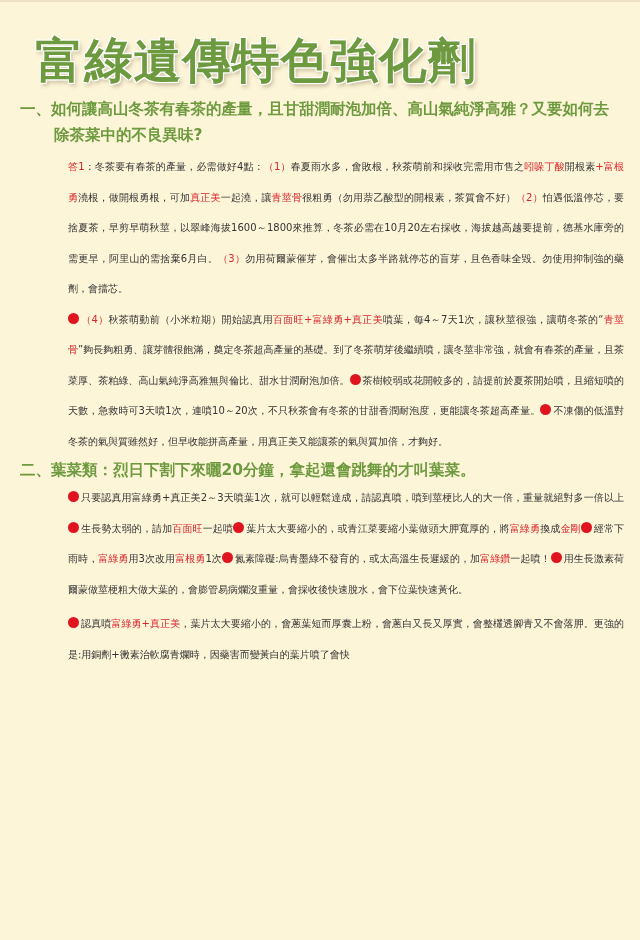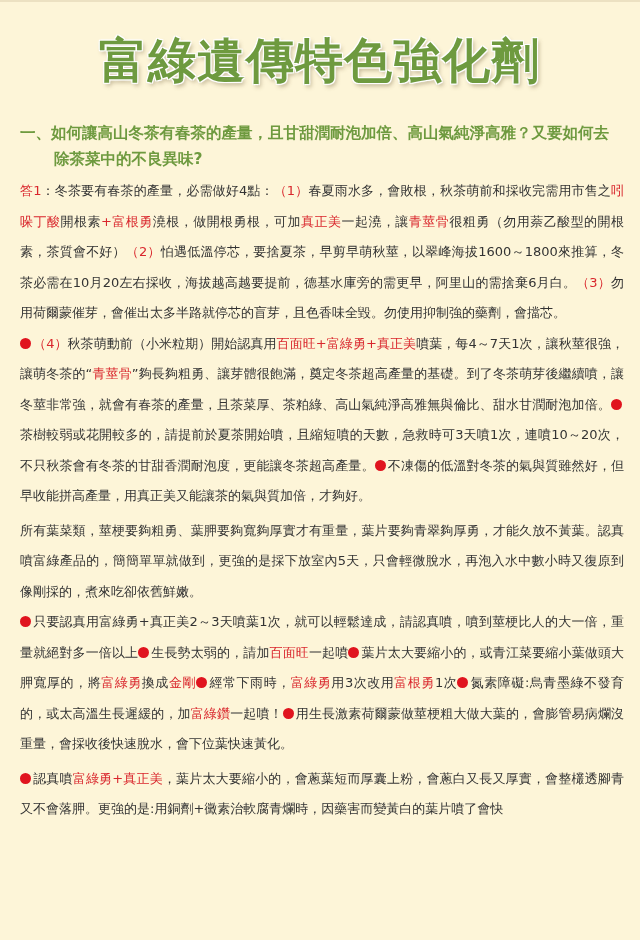"富綠遺傳特色強化劑" .title { margin-left: 28px -> none; text-align: right -> center }
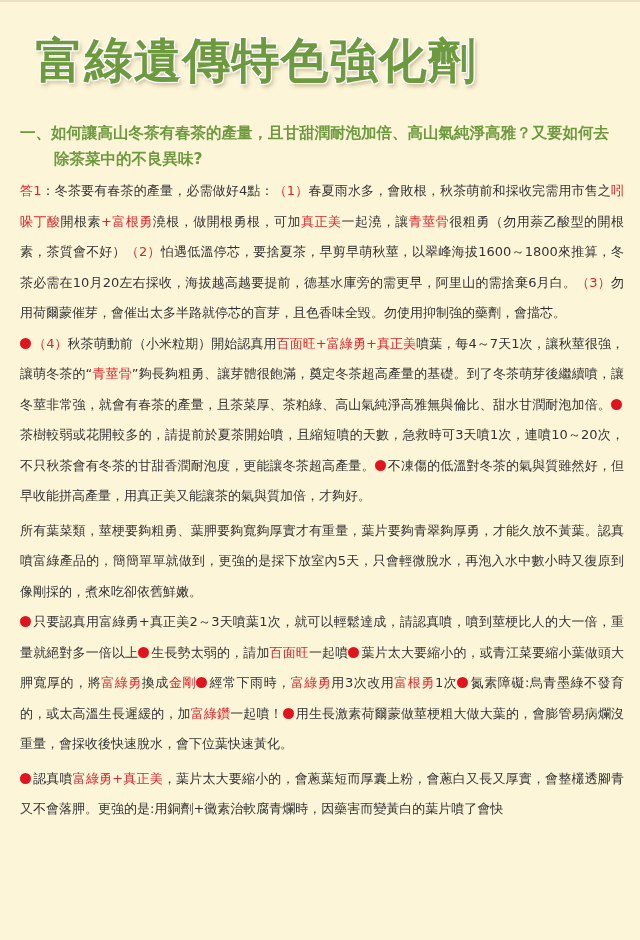"一、如何讓高山冬茶有春茶的產量，且甘甜潤耐泡加倍、高山氣純淨高雅？又要如何去除茶" .h1 { margin-top: 24px -> none }
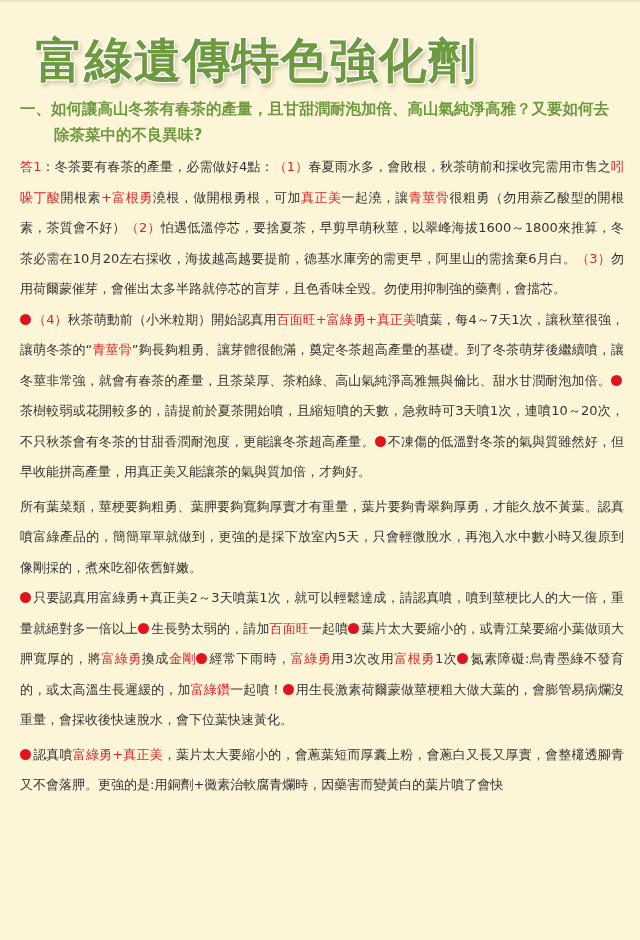"答1：冬茶要有春茶的產量，必需做好4點：（1）春夏雨水多，會敗根，秋茶萌前和採收" .p { font-size: 13px -> 10px; margin-left: none -> 48px }
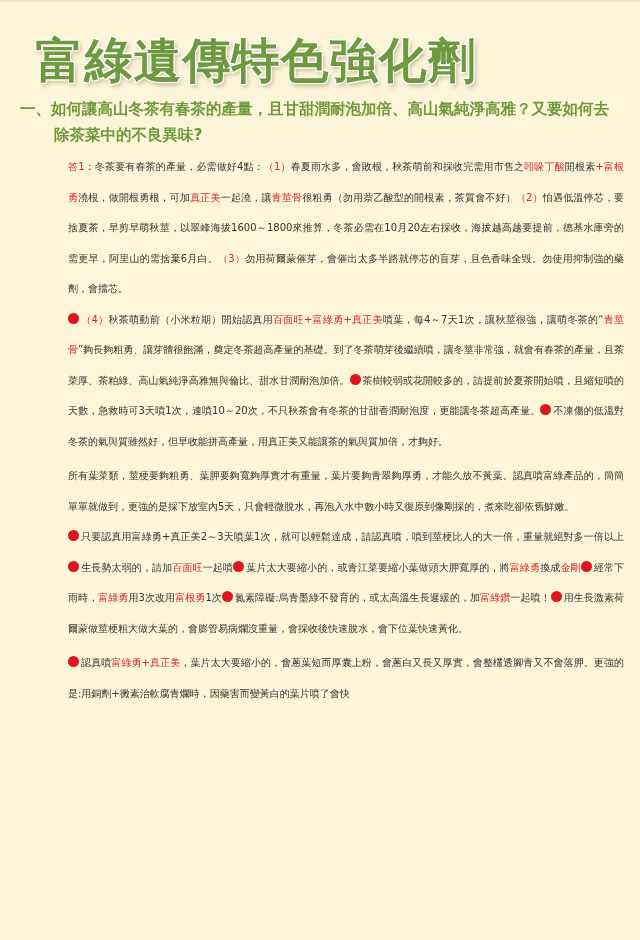"二、葉菜類：烈日下割下來曬20分鐘，拿起還會跳舞的才叫葉菜。" div.h { html: none -> <div>二、葉菜類：烈日下割下來曬20分鐘，拿起還會跳舞的才叫葉菜。</div> }
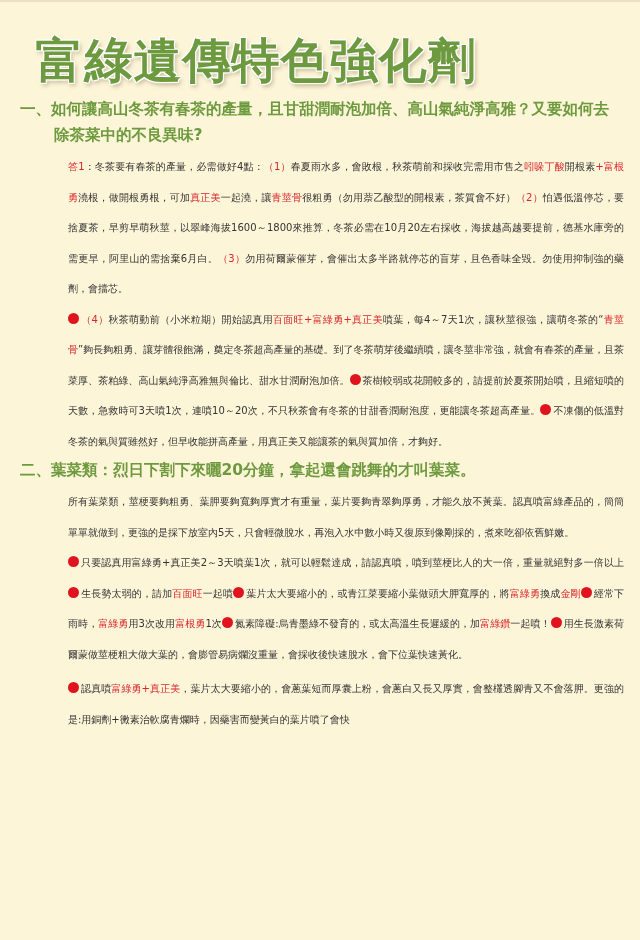"所有葉菜類，莖梗要夠粗勇、葉胛要夠寬夠厚實才有重量，葉片要夠青翠夠厚勇，才能久放" div.p { html: <div>所有葉菜類，莖梗要夠粗勇、葉胛要夠寬夠厚實才有重量，葉片要夠青翠夠厚勇，才能久放不黃葉。認真噴富綠產品的，簡簡單單就做到，更強的是採下放室內5天，只會輕微脫水，再泡入水中數小時又復原到像剛採的，煮來吃卻依舊鮮嫩。</div> -> none }
